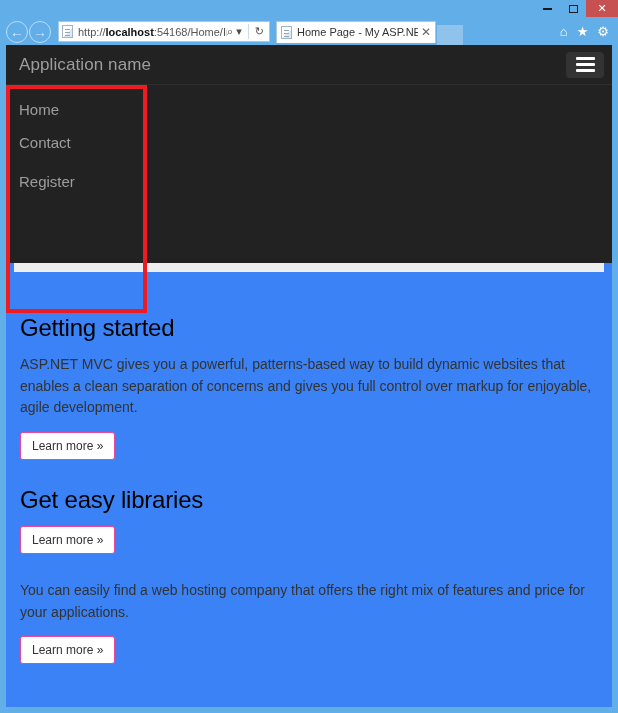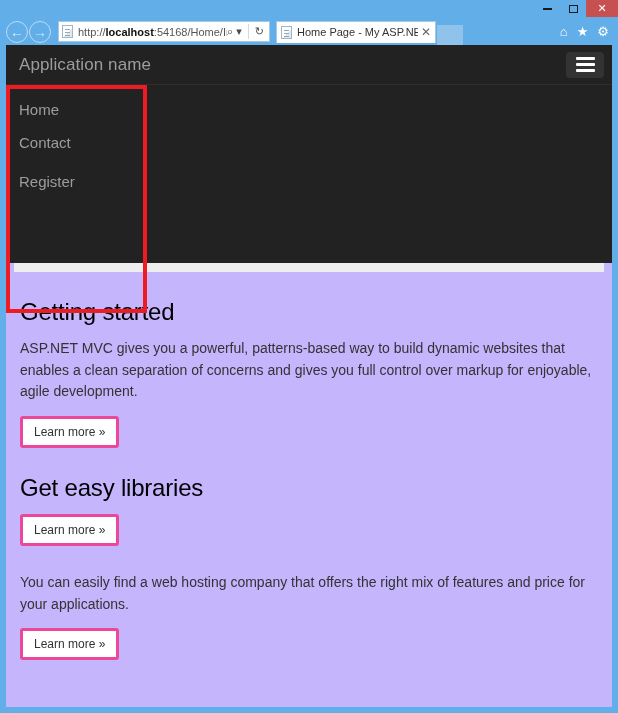"Application name" .viewport { background: #c4b5fd -> #3b82f6 }
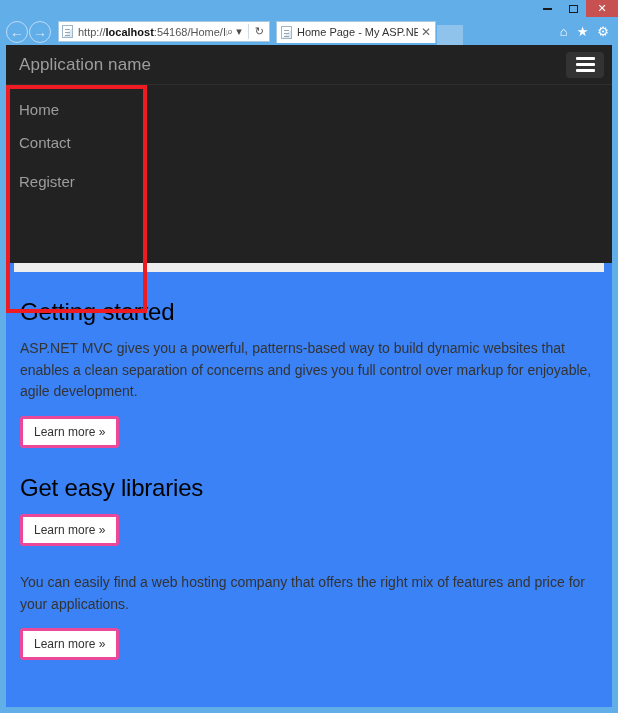"Getting started" .container { padding: 0 14px -> 16px 14px }
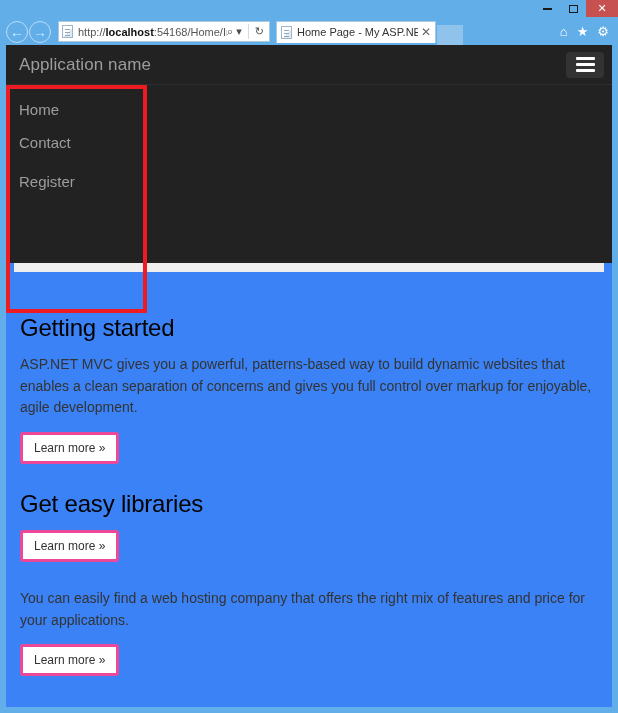"Learn more »" .btn { border: 3px solid #ec4899 -> 1px solid #ec4899 }
